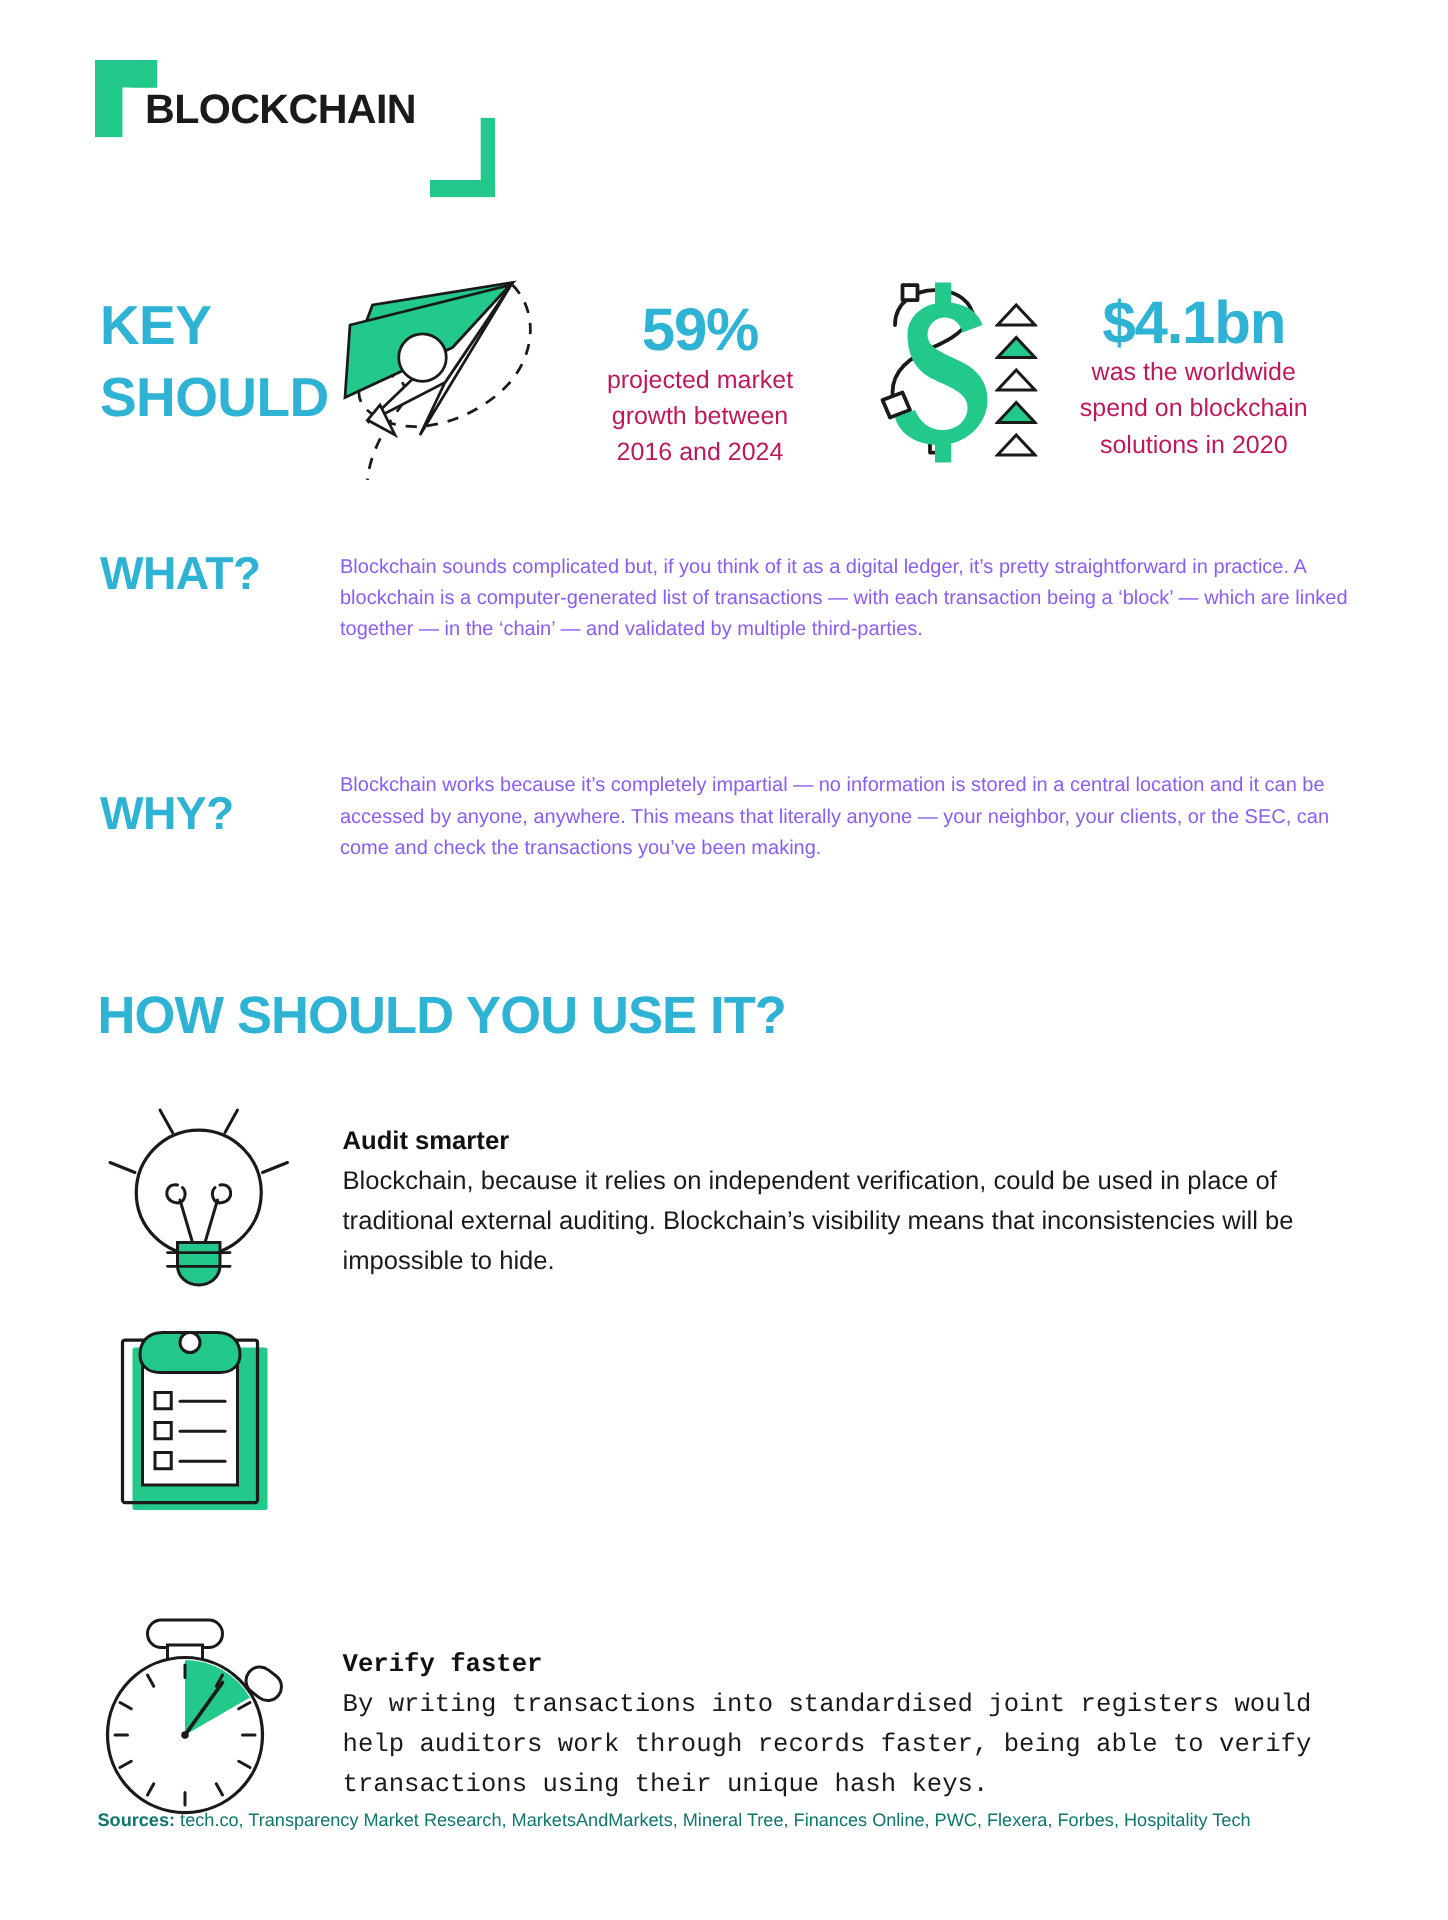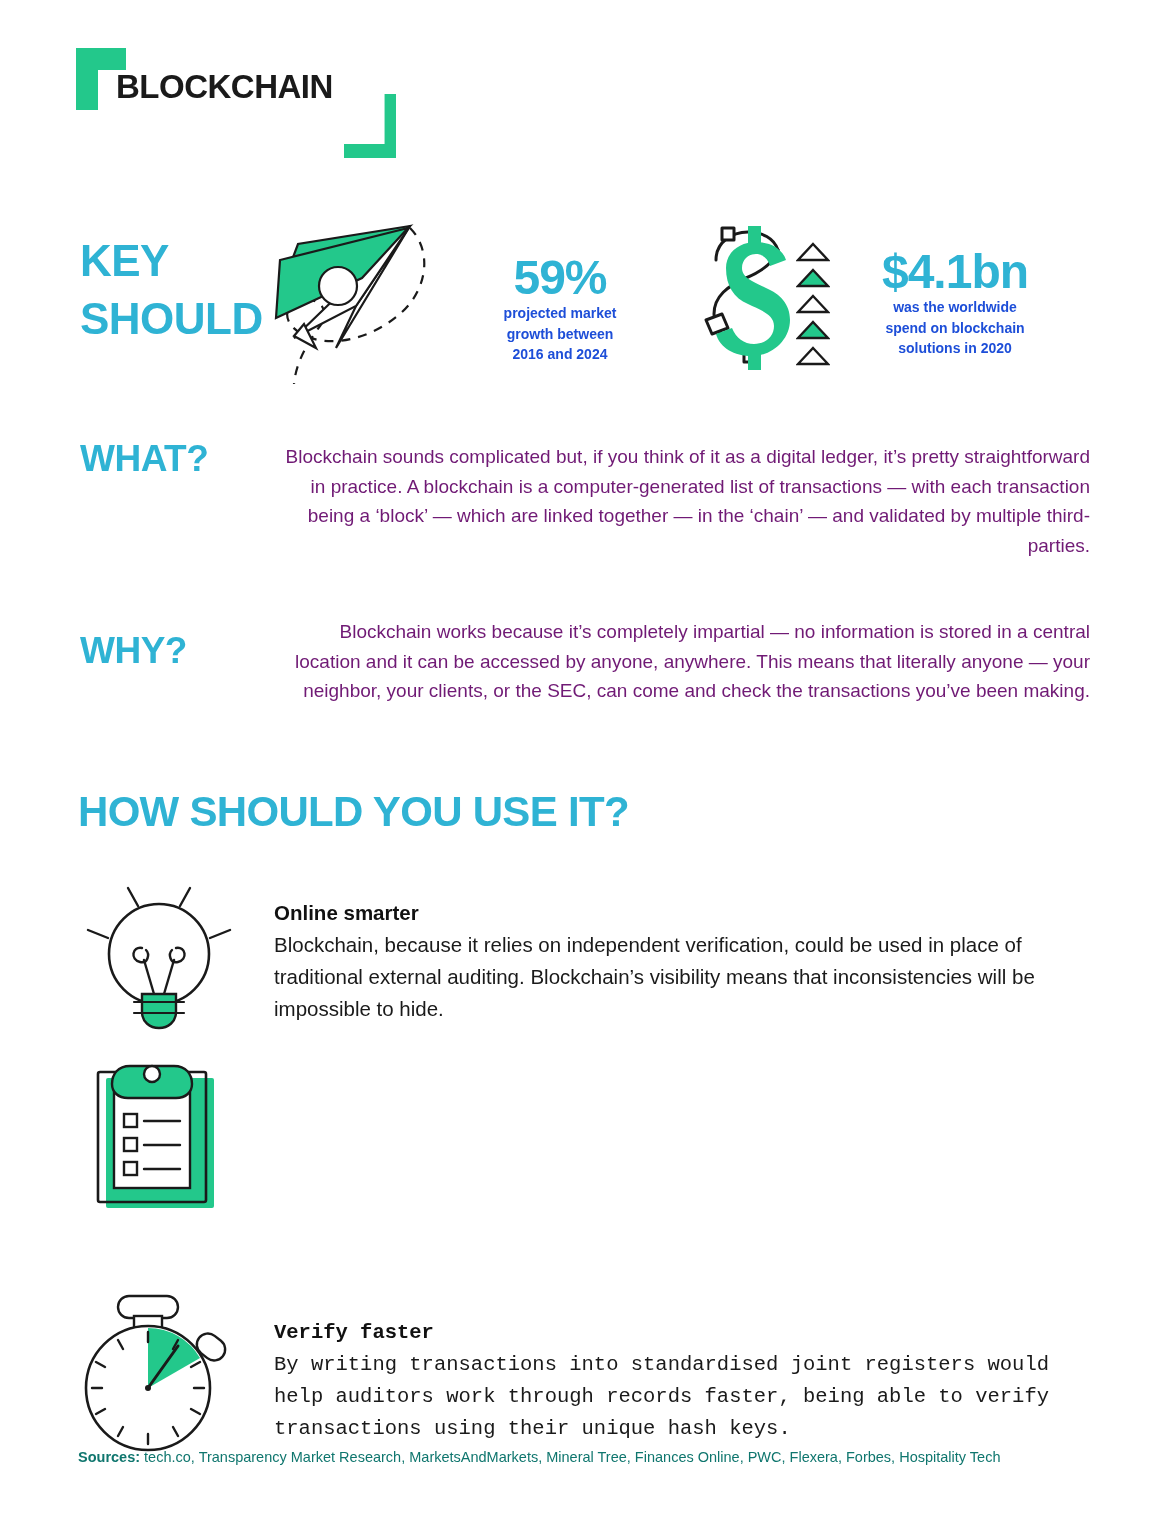"projected market" .stat-desc { color: #1d4ed8 -> #be185d; font-size: 14px -> 20px; font-weight: bold -> none }
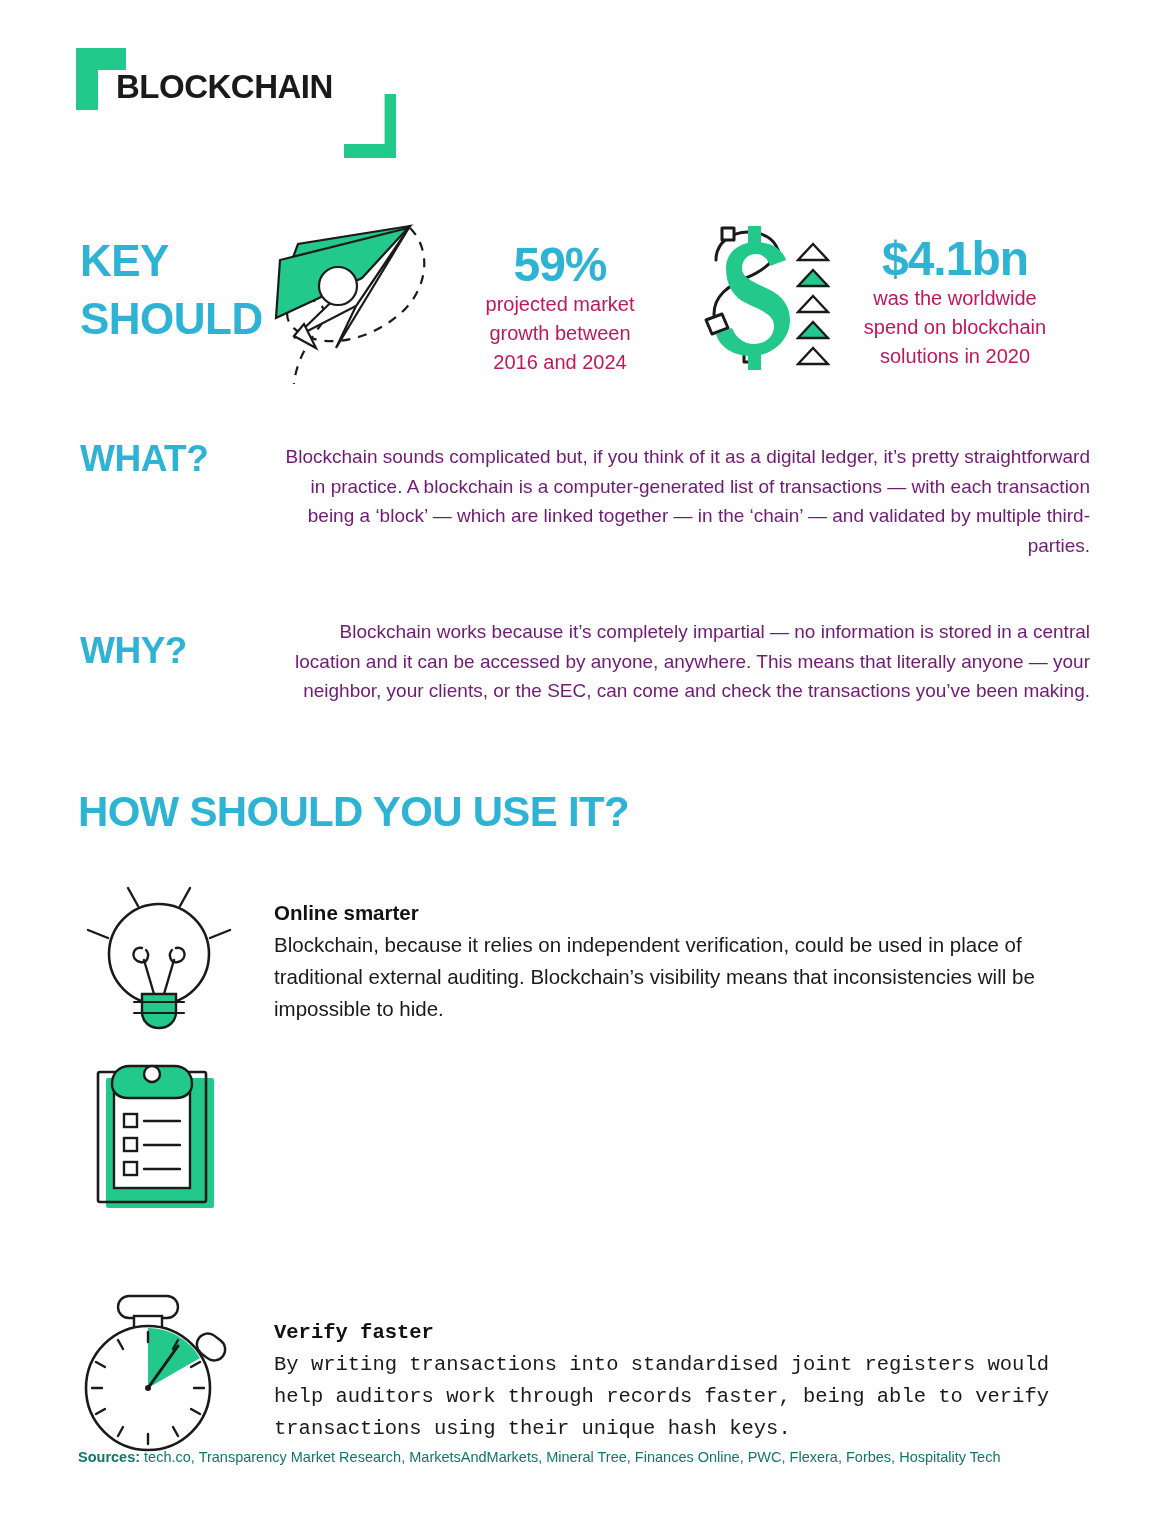"Blockchain sounds complicated but, if" .qa-body { color: #701a75 -> #8b5cf6; font-size: 19px -> 16px; text-align: right -> none }
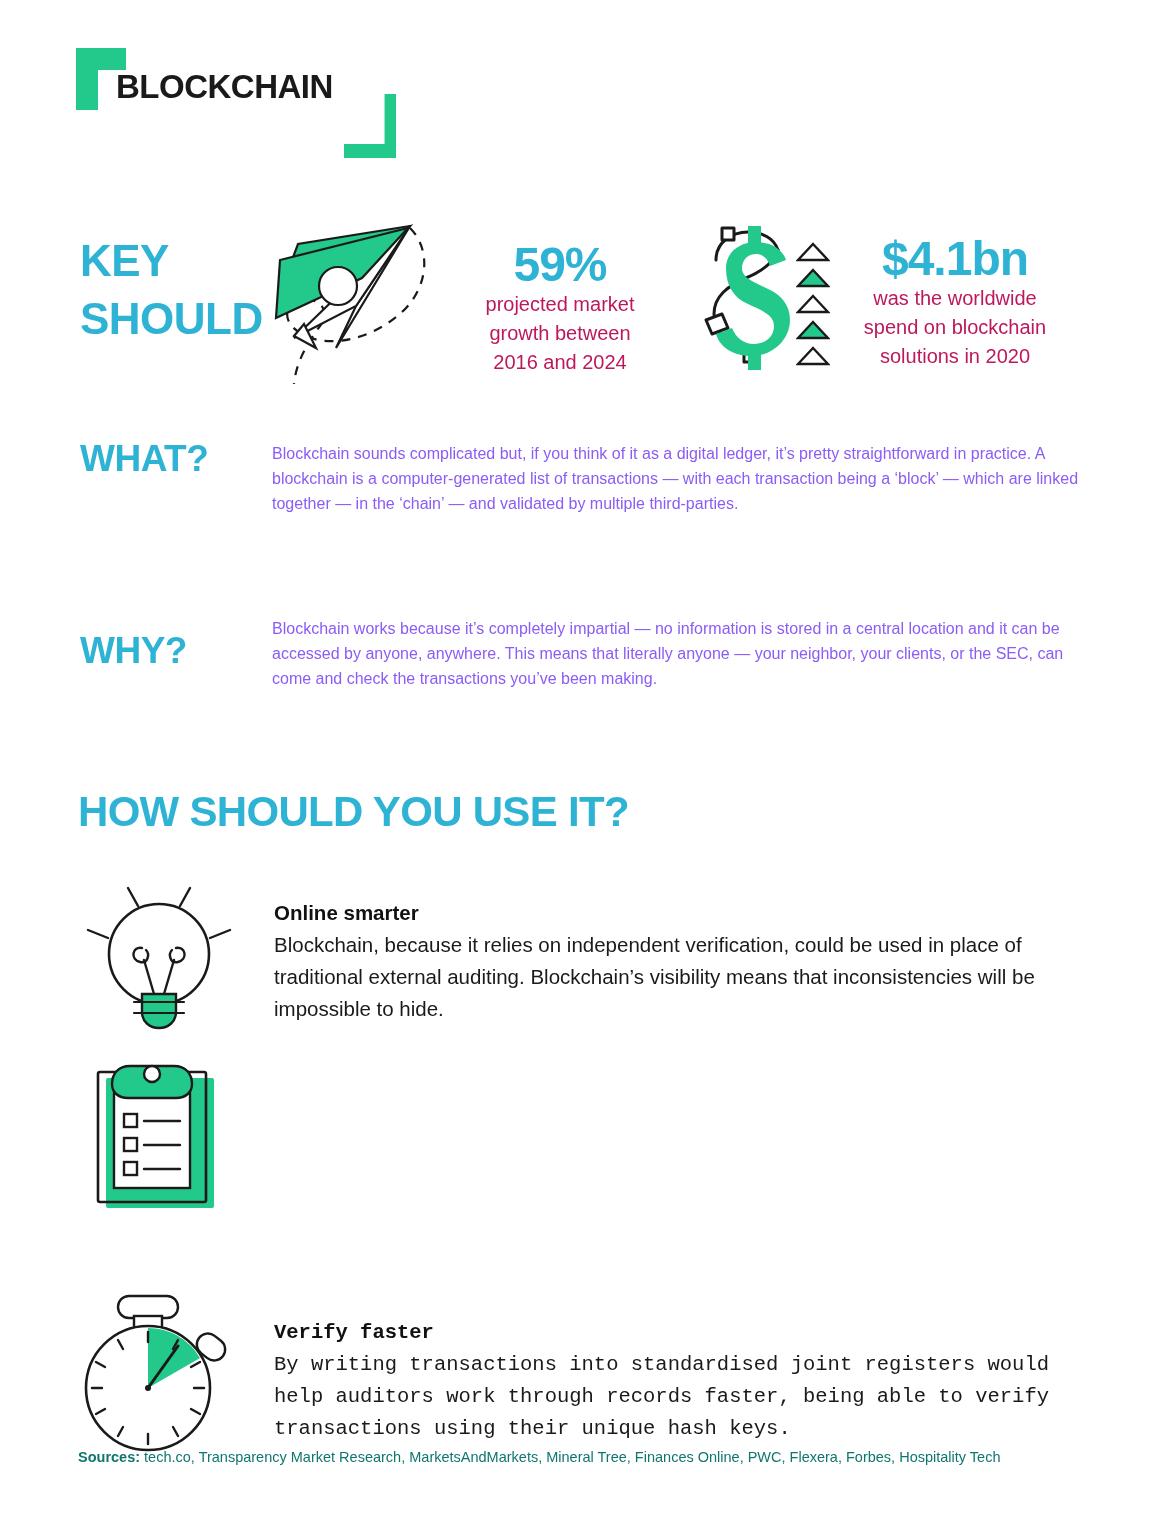"Online smarter" div.use-title { text: Online -> Audit }
